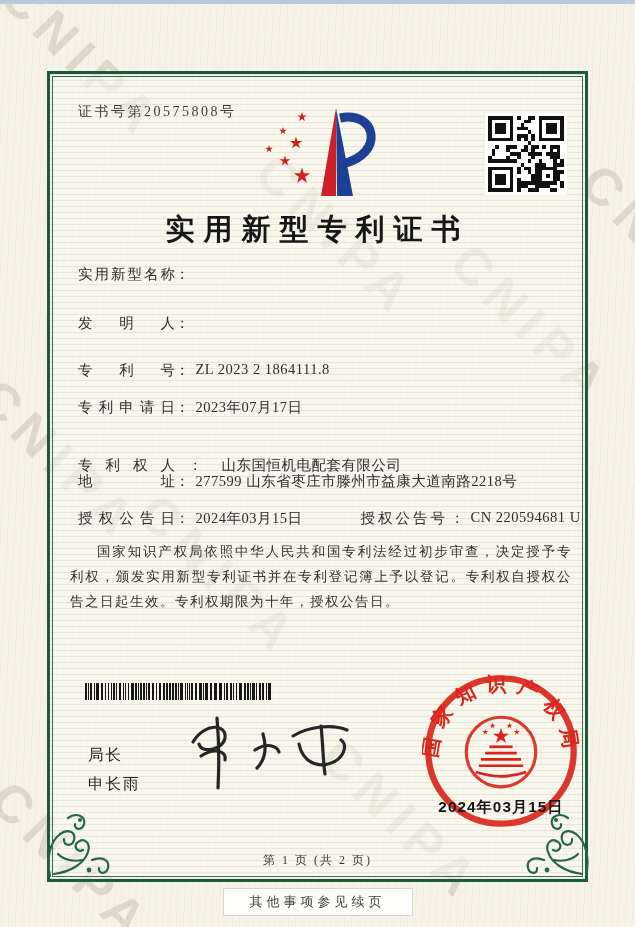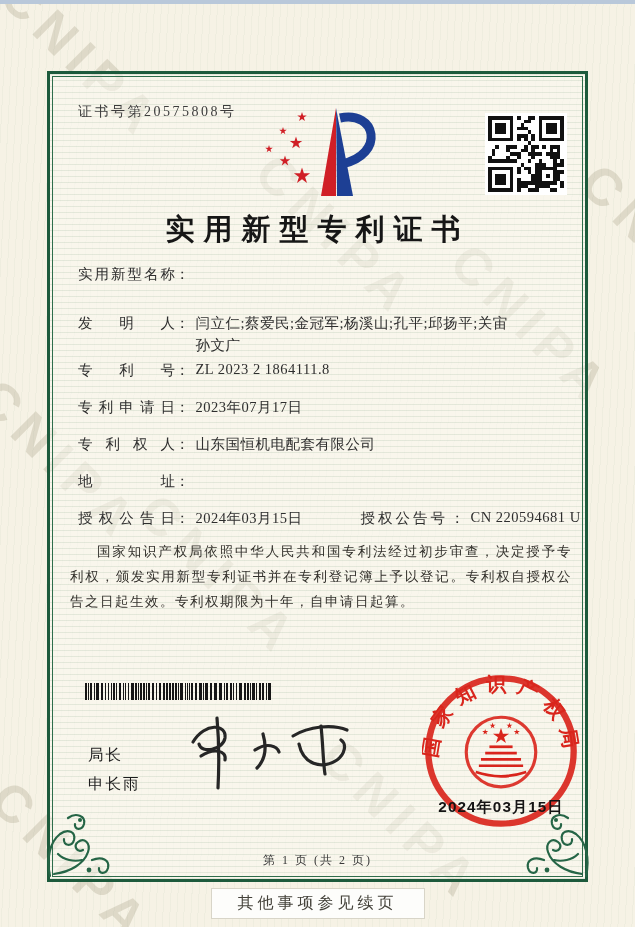"闫立仁;蔡爱民;金冠军;杨溪山;孔平;邱扬平;关宙" span.val { html: <span>闫立仁;蔡爱民;金冠军;杨溪山;孔平;邱扬平;关宙 孙文广</span> -> none }
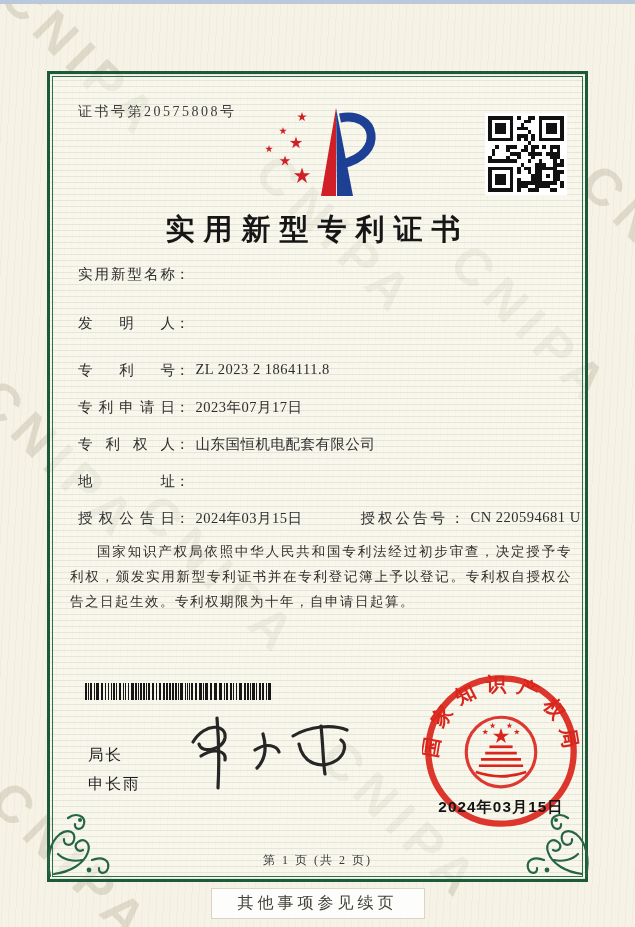"专利权人" .row-owner { gap: none -> 13px; top: 435px -> 456px }
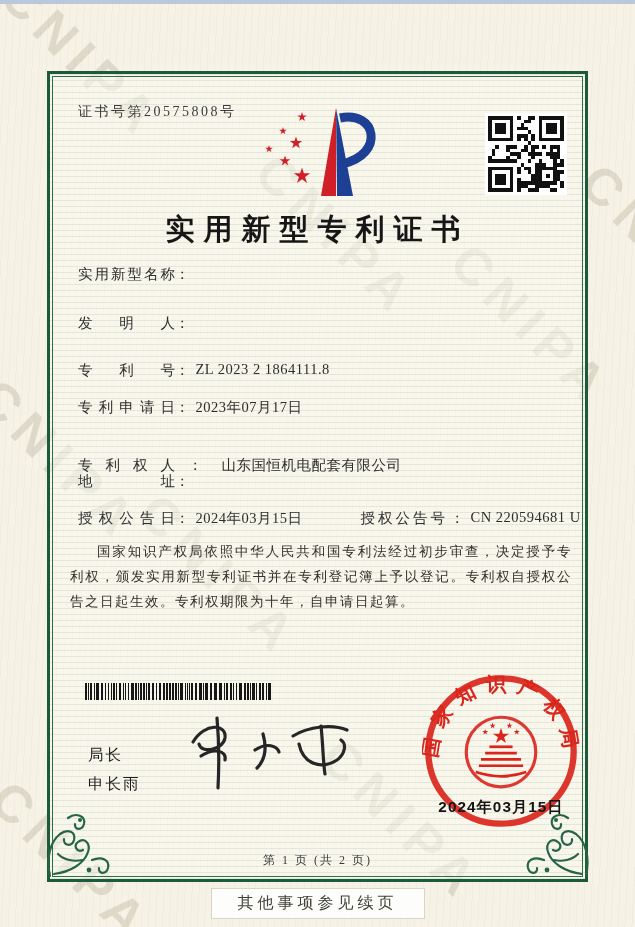"277599 山东省枣庄市滕州市益康大道南路2218号" span.val { html: none -> <span>277599 山东省枣庄市滕州市益康大道南路2218号</span> }
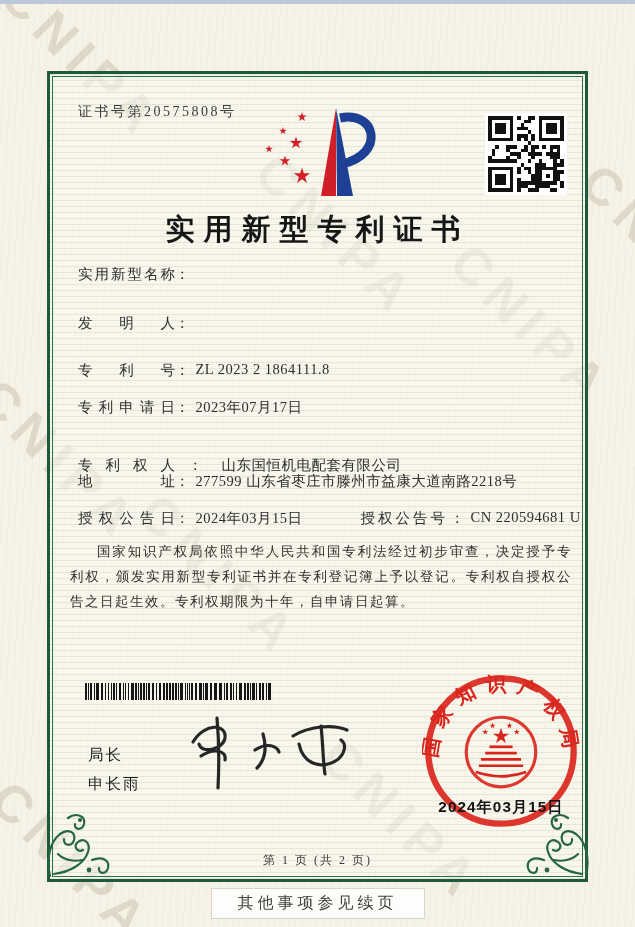"国家知识产权局依照中华人民共和国专利法经过初步审查，决定授予专利权，颁发实用新型" p.para { text: 自申请日起算 -> 授权公告日 }
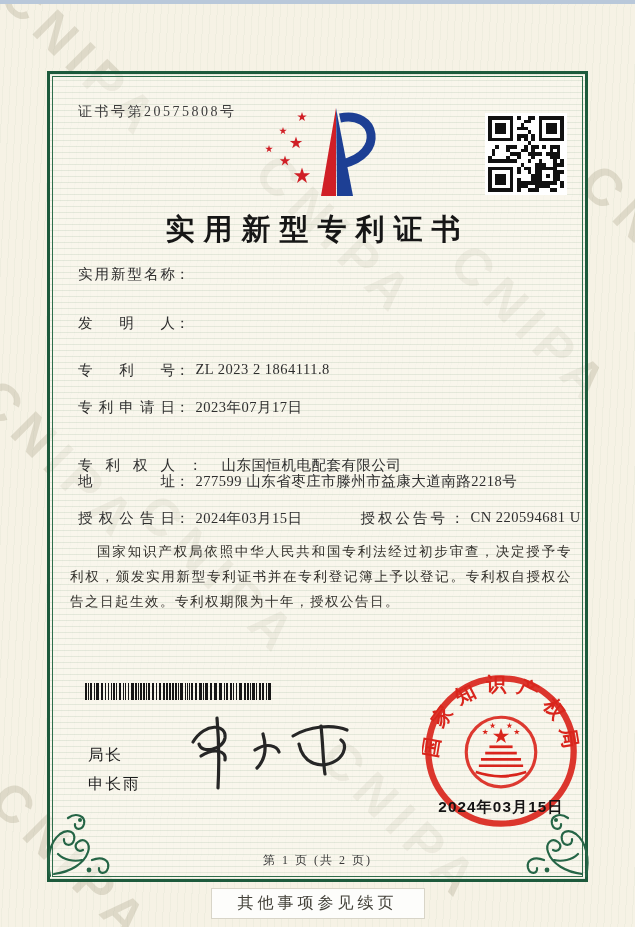"其他事项参见续页" .footer-note { font-size: 16px -> 13px }
